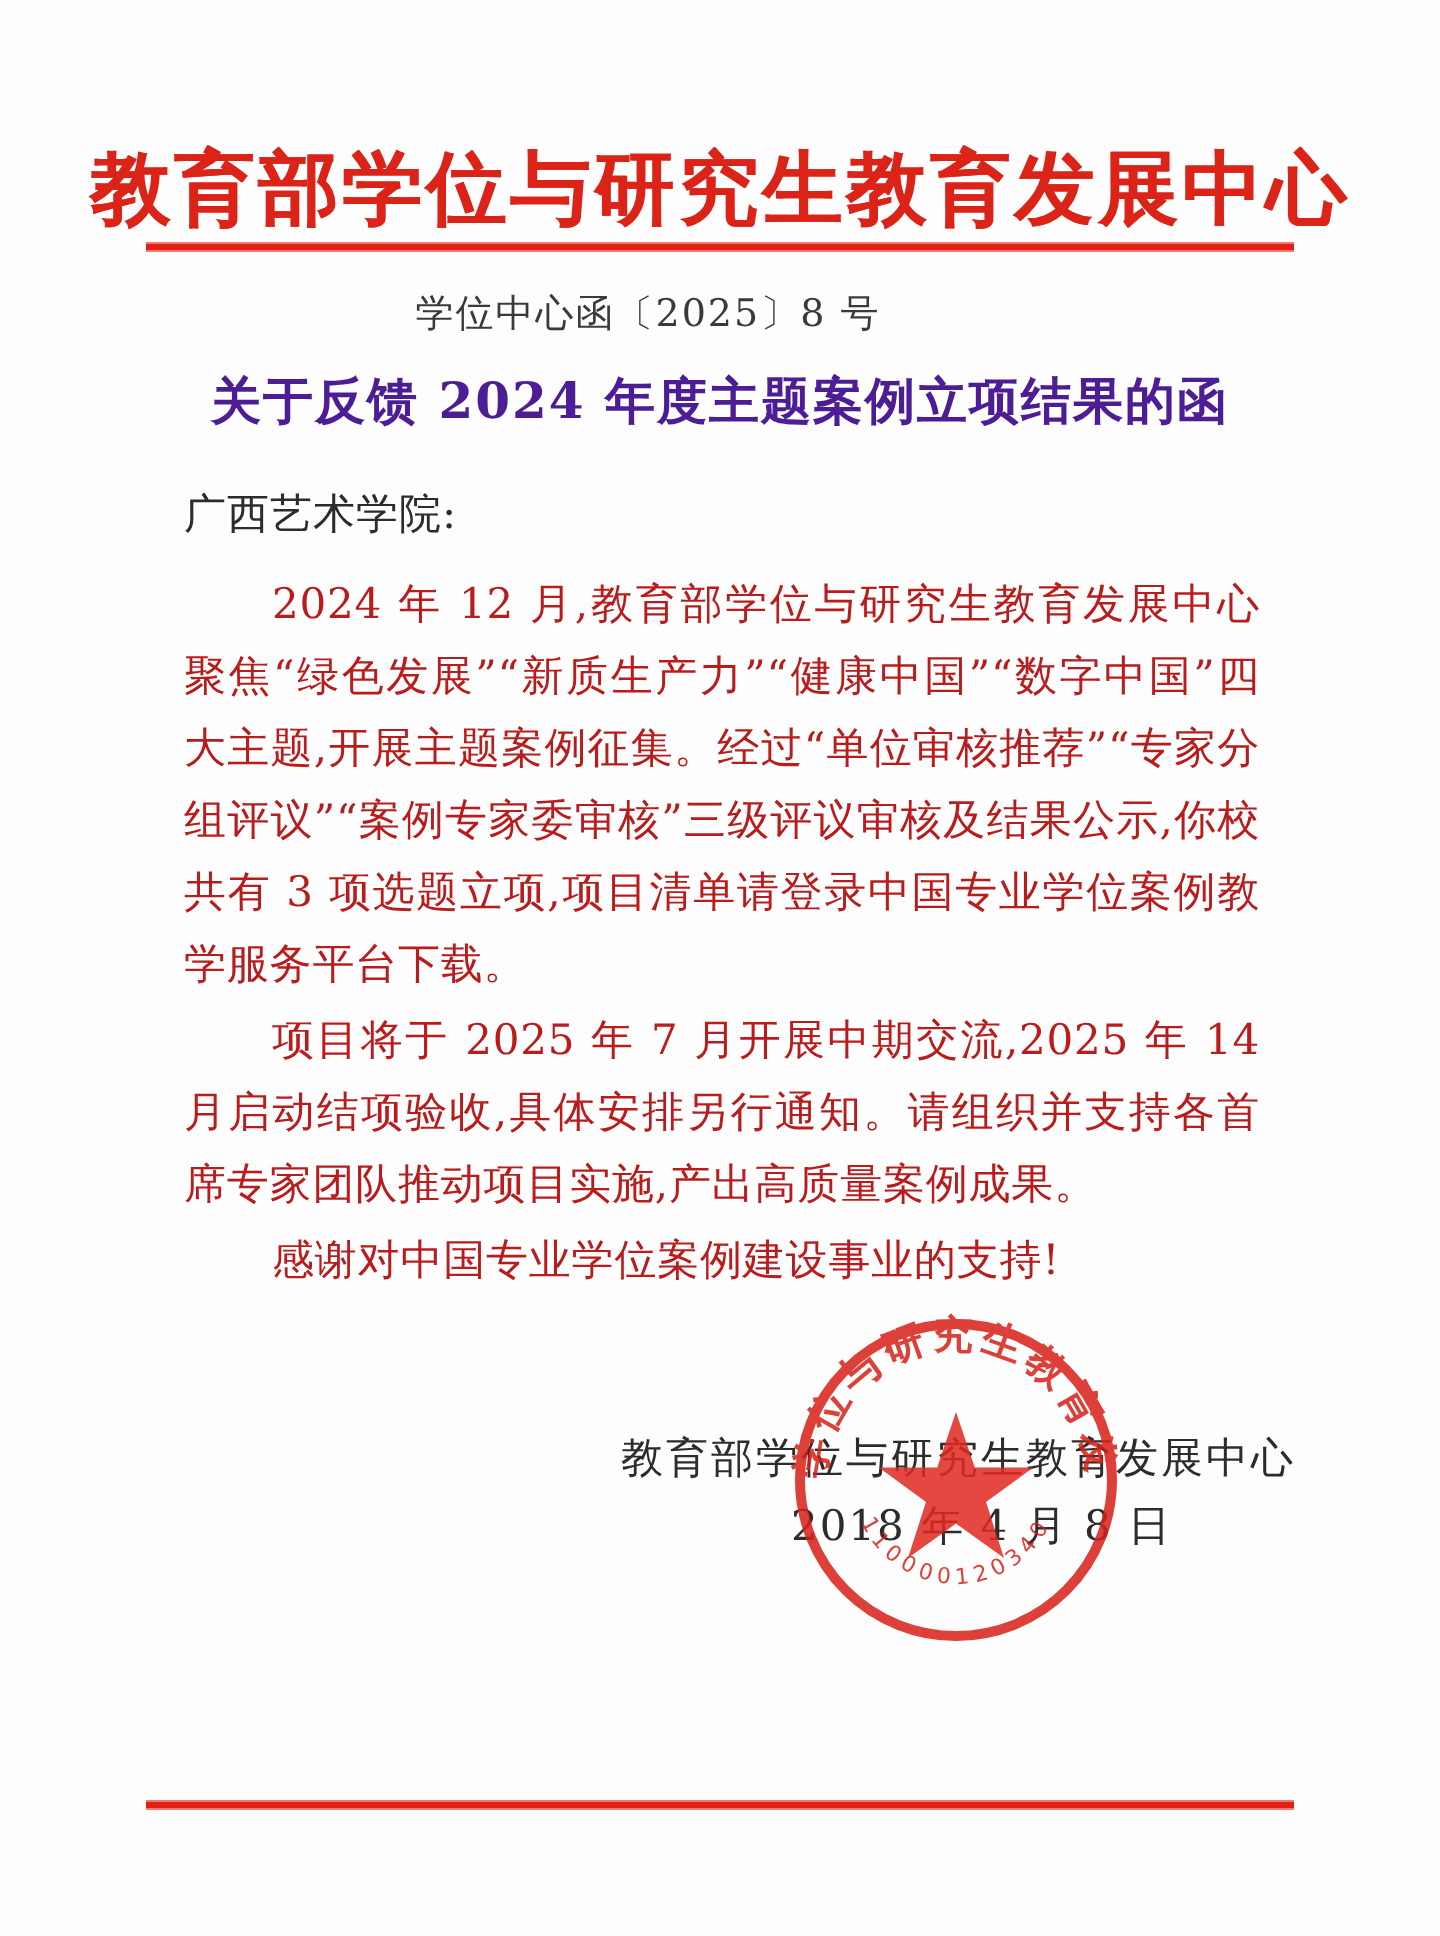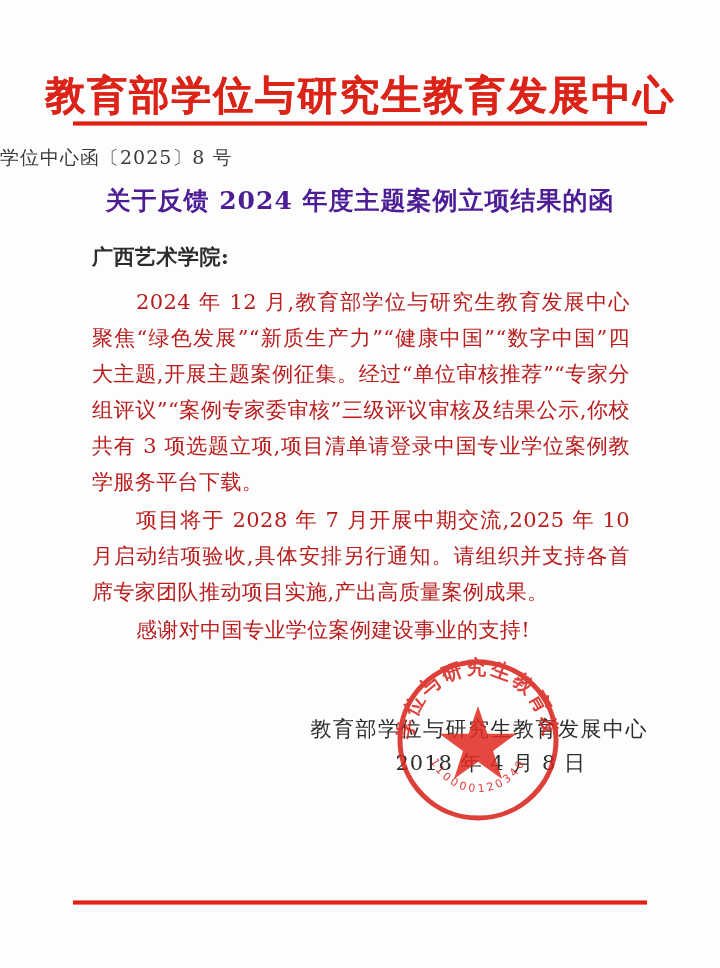"学位中心函〔2025〕8 号" .doc-number { text-align: left -> center }
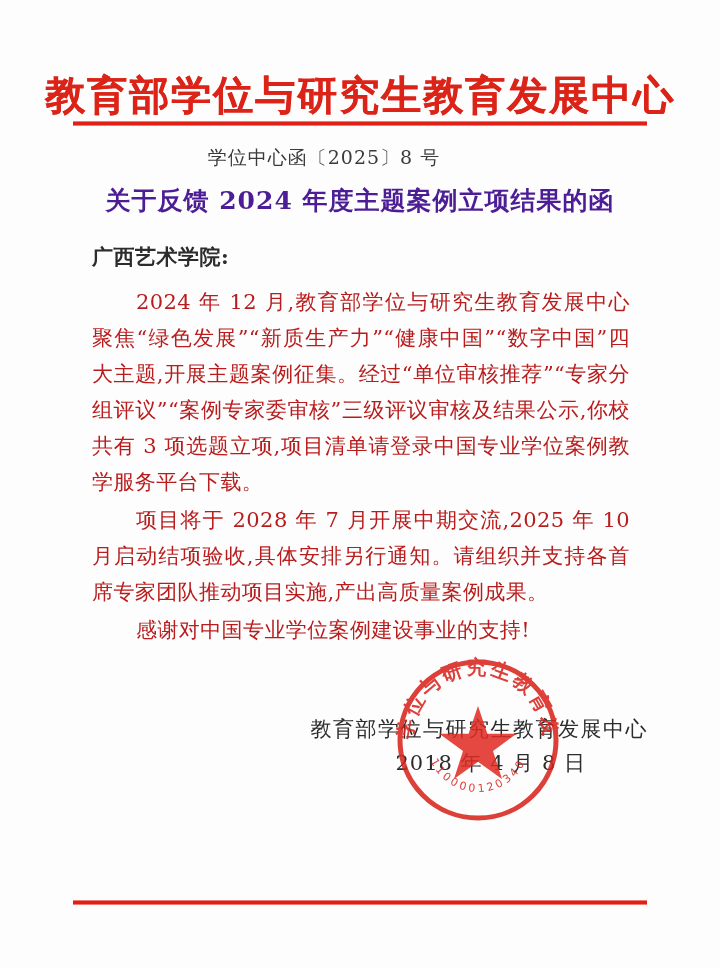"广西艺术学院:" .recipient { font-weight: bold -> none }
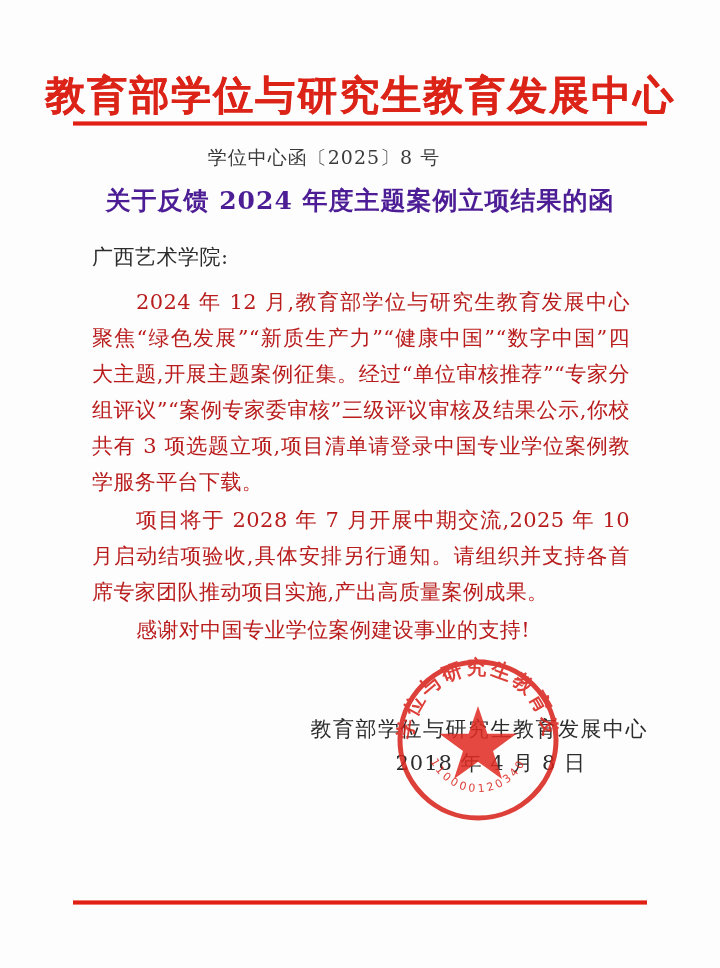"项目将于 2028 年 7 月开展中期交流,2025" p.para { text: 2028 年 7 月开展中期交流,2025 年 10 -> 2025 年 7 月开展中期交流,2025 年 14 }
